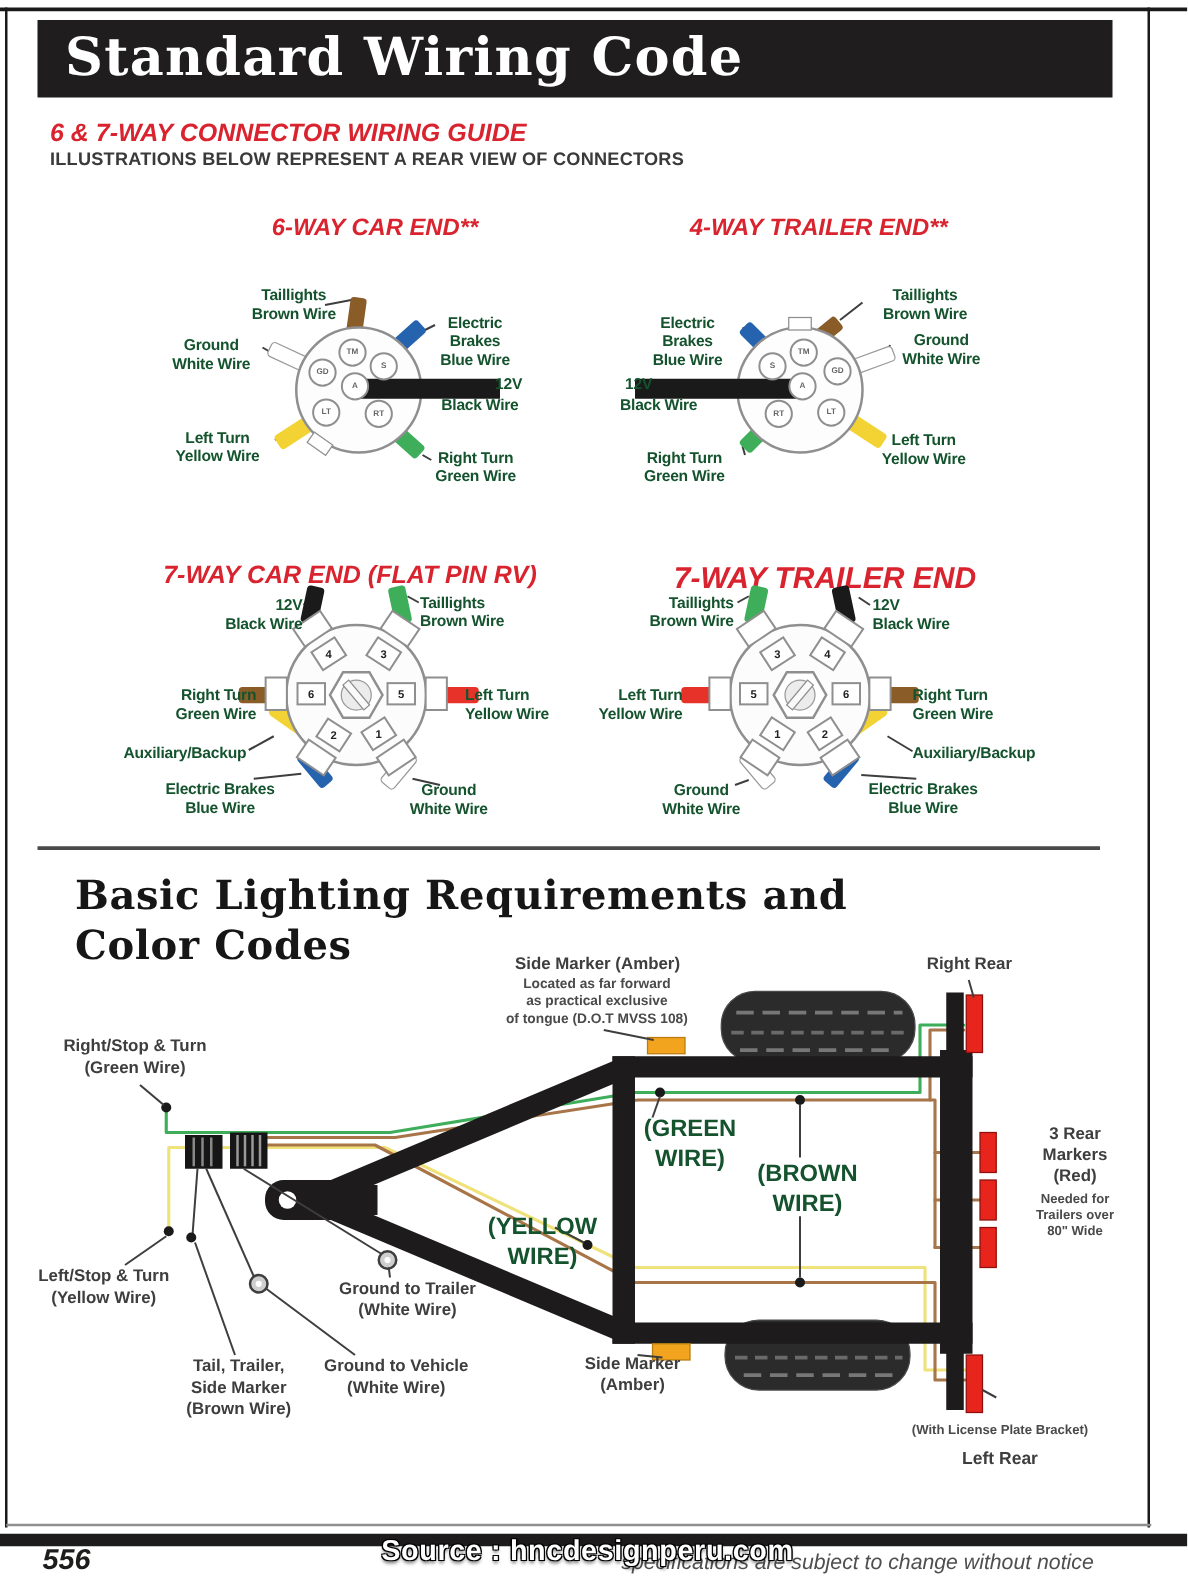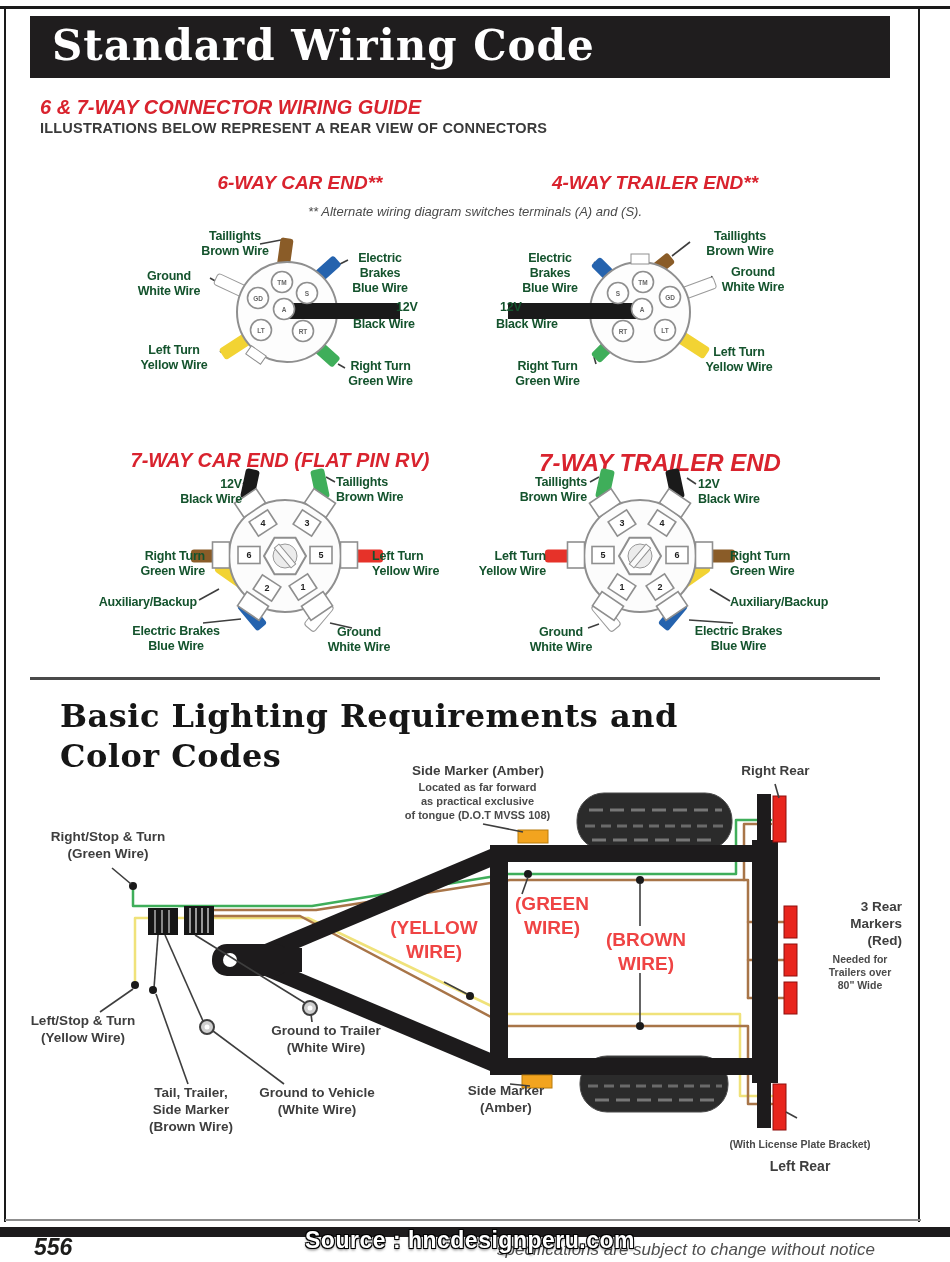"** Alternate wiring diagram switches" div.note { html: <div>** Alternate wiring diagram switches terminals (A) and (S).</div> -> none }
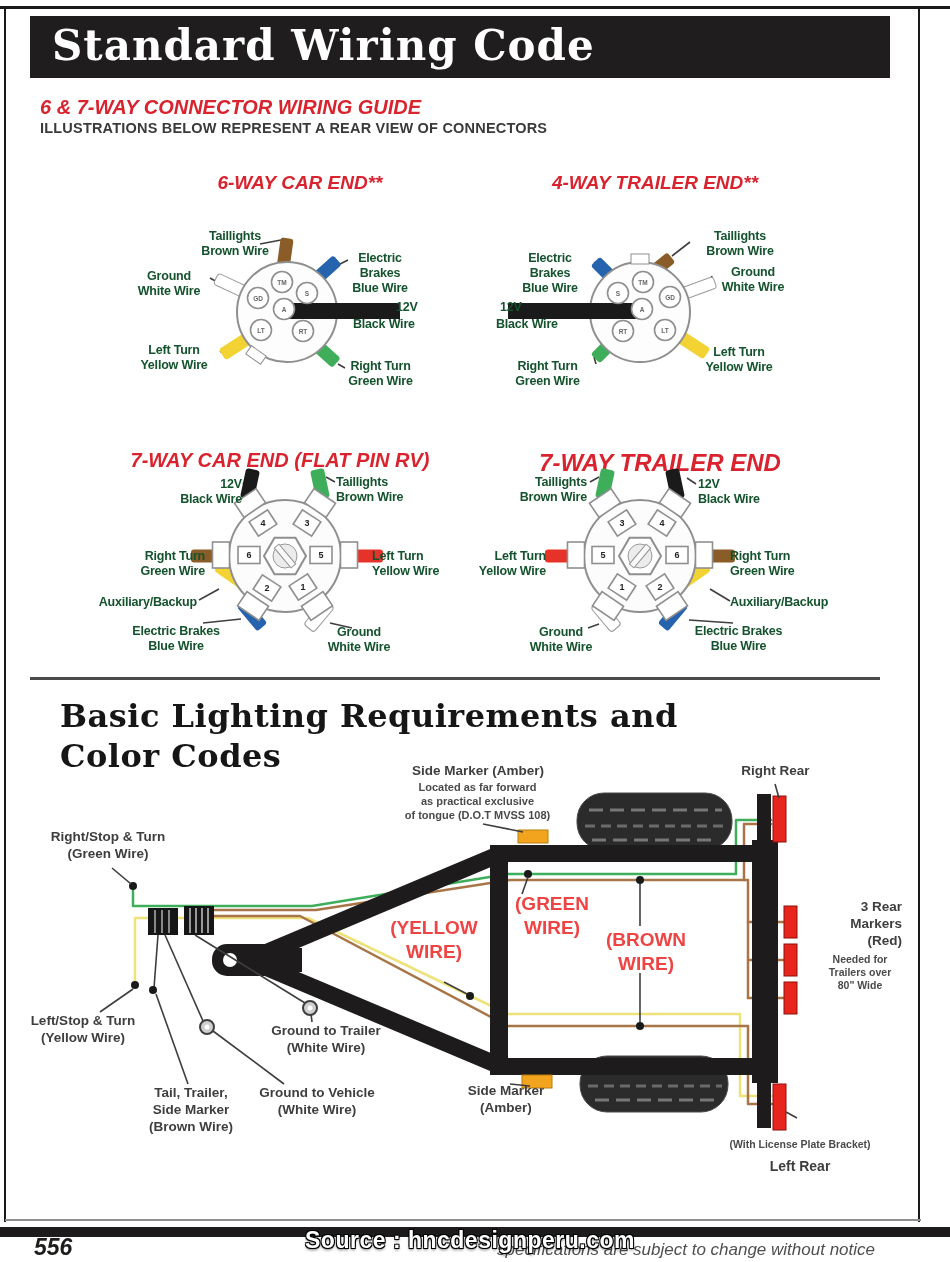"(GREEN" .biglbl { color: #ef4444 -> #14532d }
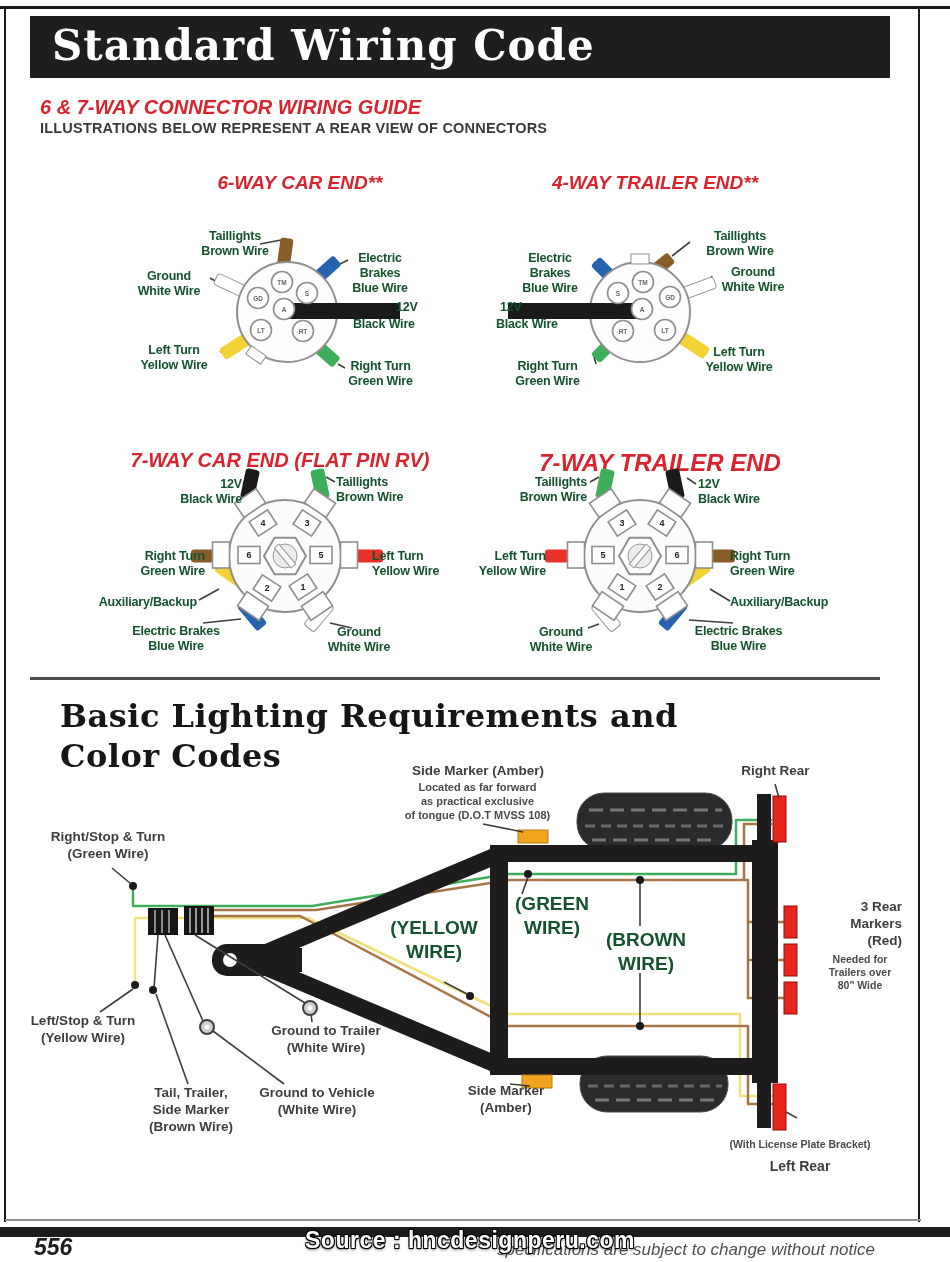"3 Rear" div.mdlbl { text-align: right -> none }
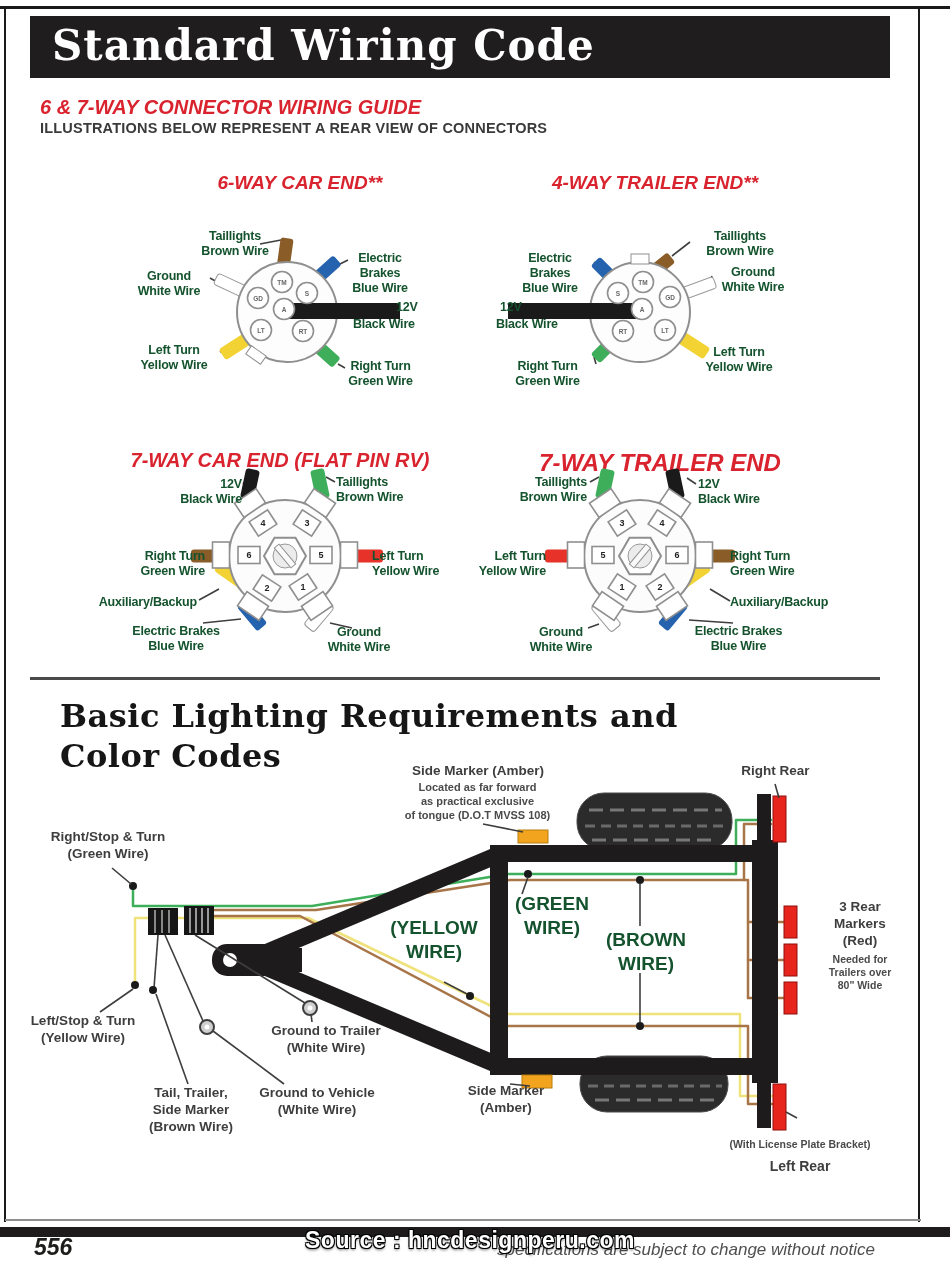"(YELLOW" div.biglbl { top: 916px -> 970px }
